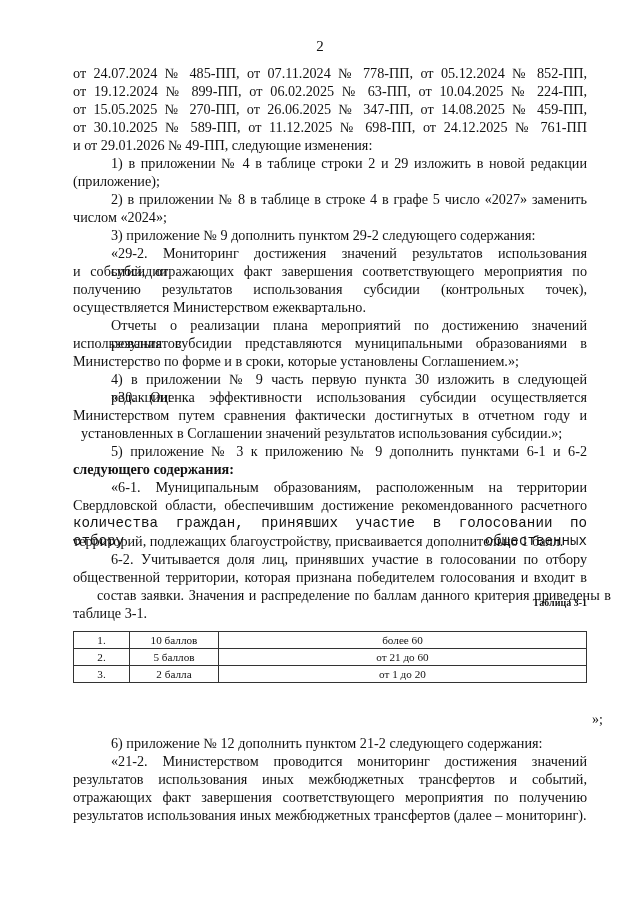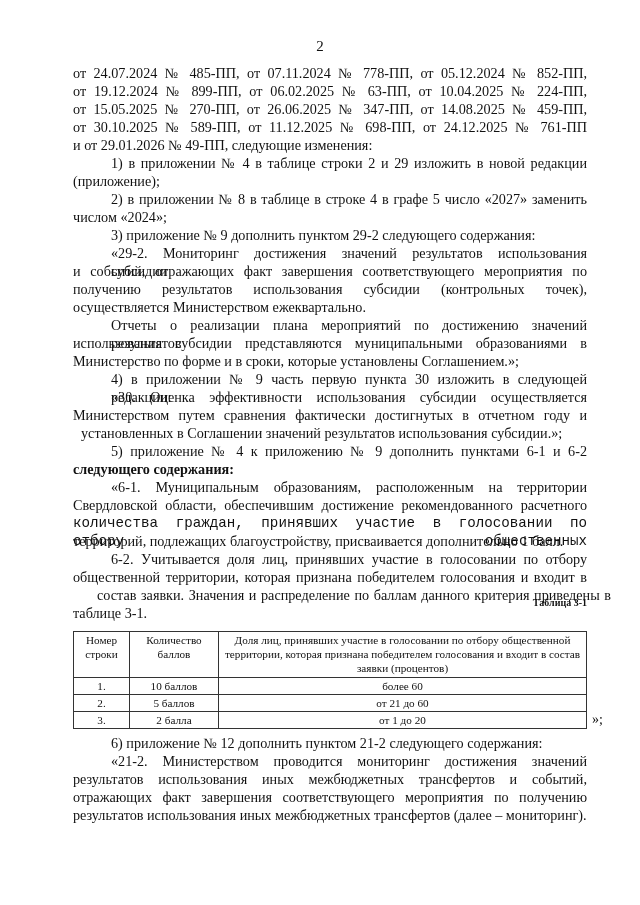"5) приложение № 4 к" div.line { text: 4 -> 3 }
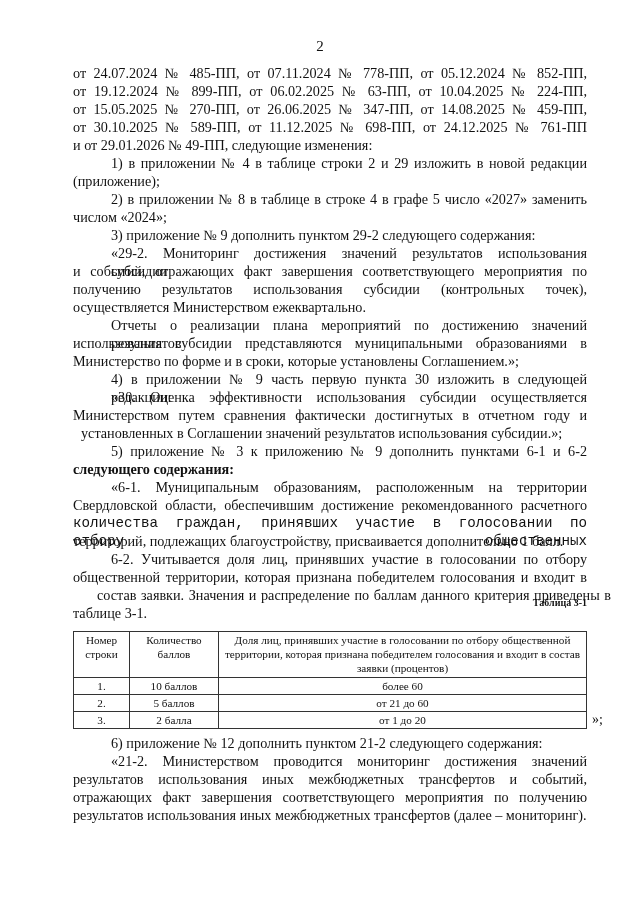"Номер строки" tr.hdr { html: <tr> <td>Номер строки</td> <td>Количество баллов</td> <td>Доля лиц, принявших участие в голосовании по отбору общественной территории, которая признана победителем голосования и входит в состав заявки (процентов)</td> </tr> -> none }
